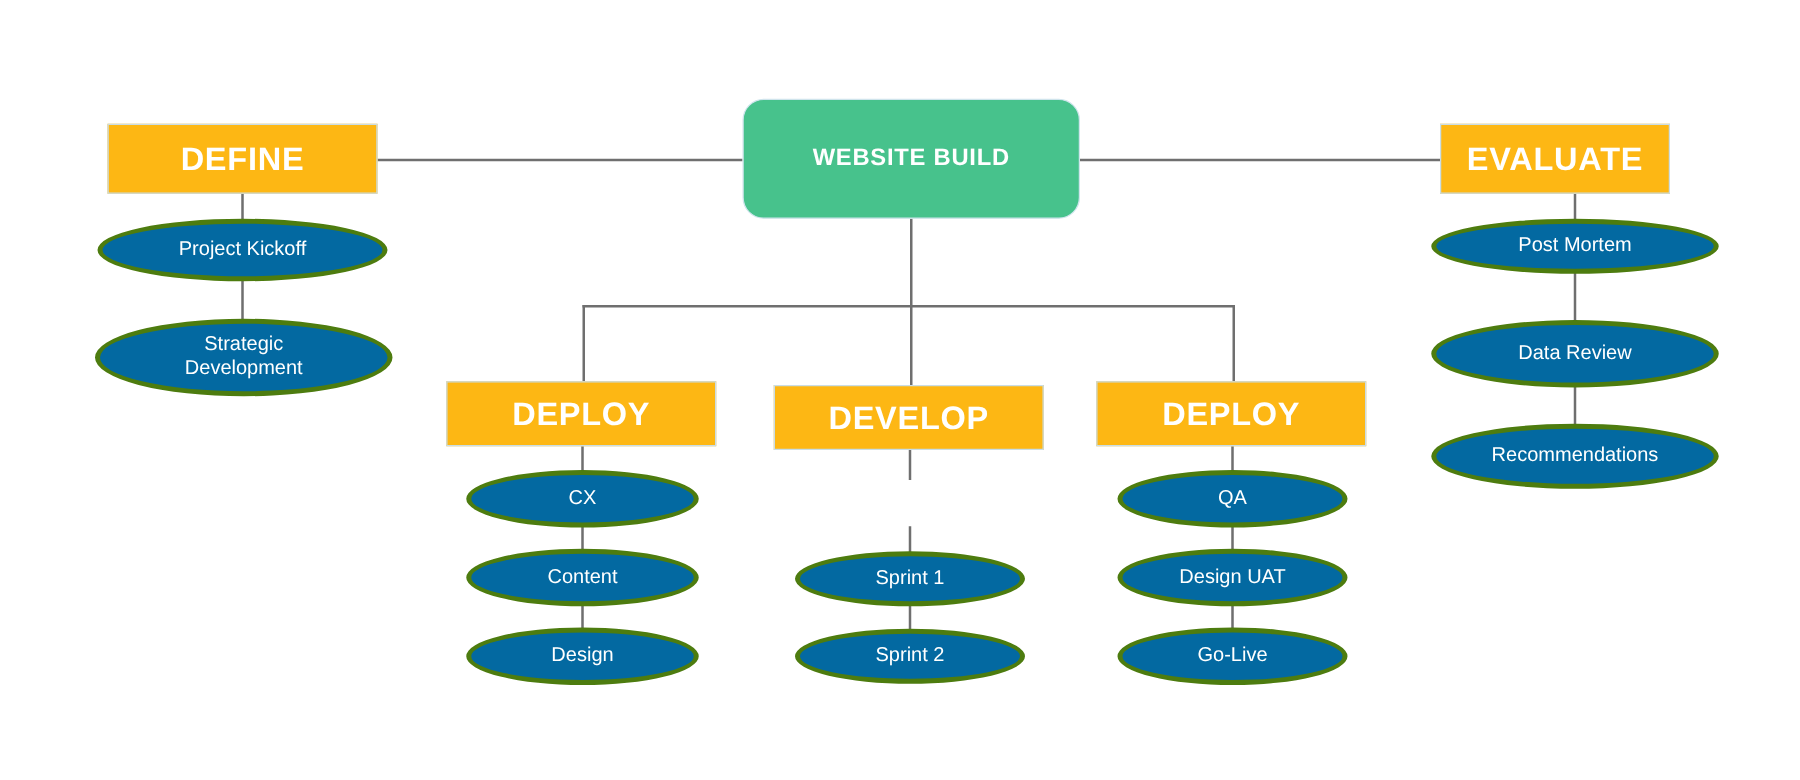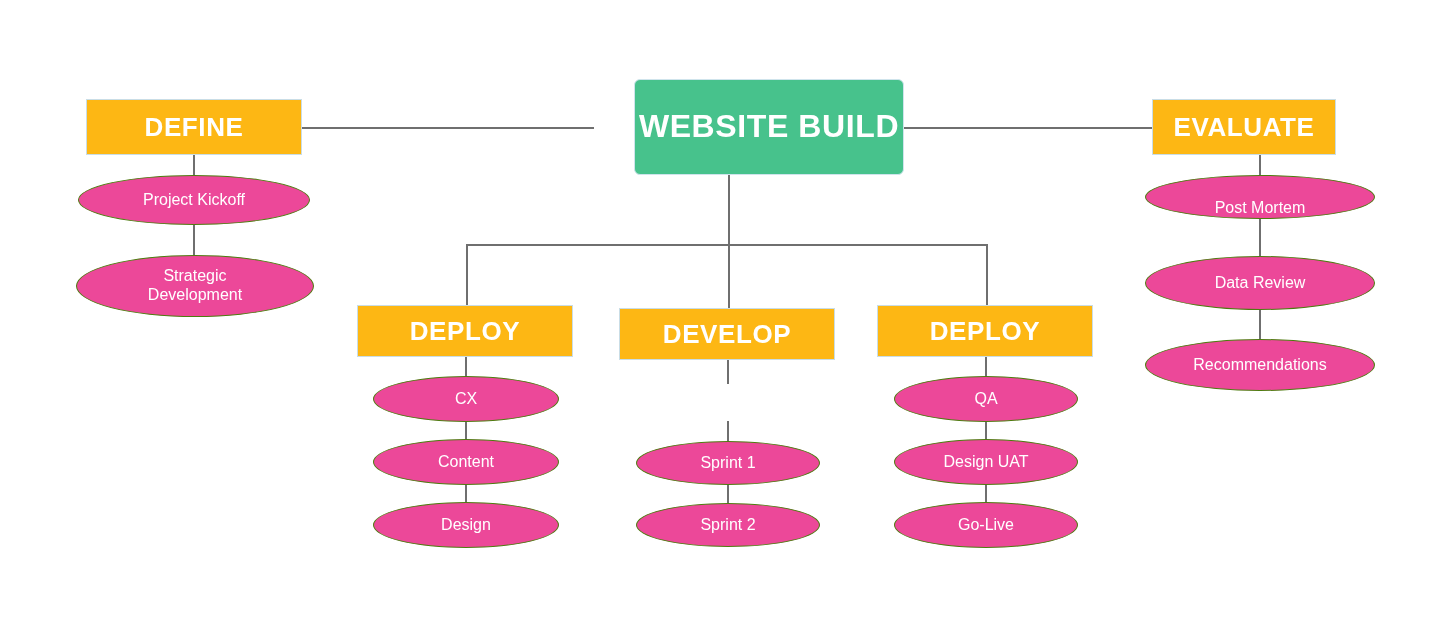"WEBSITE BUILD" .root { border-radius: 6px -> 17px; font-size: 32px -> 19px; margin-left: 40px -> none }
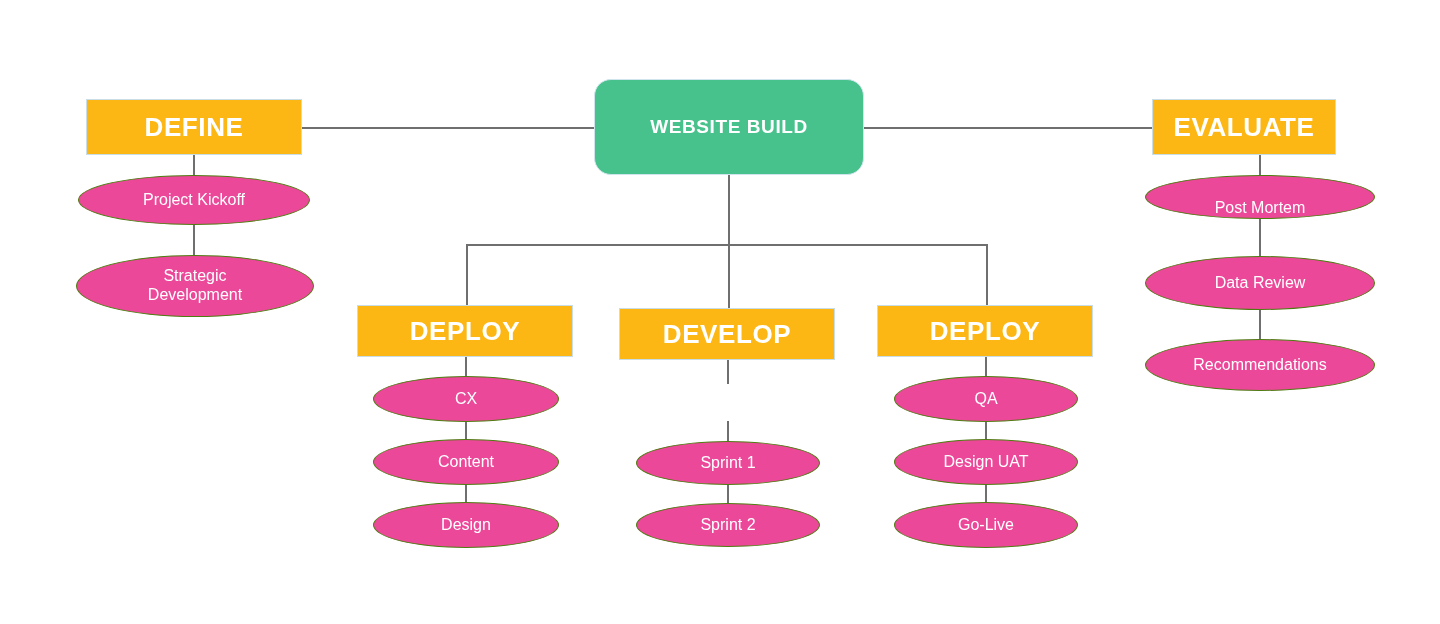"Project Kickoff" .task { background: #ec4899 -> #0369a1; border: 1px solid #4d7c0f -> 4px solid #4d7c0f }
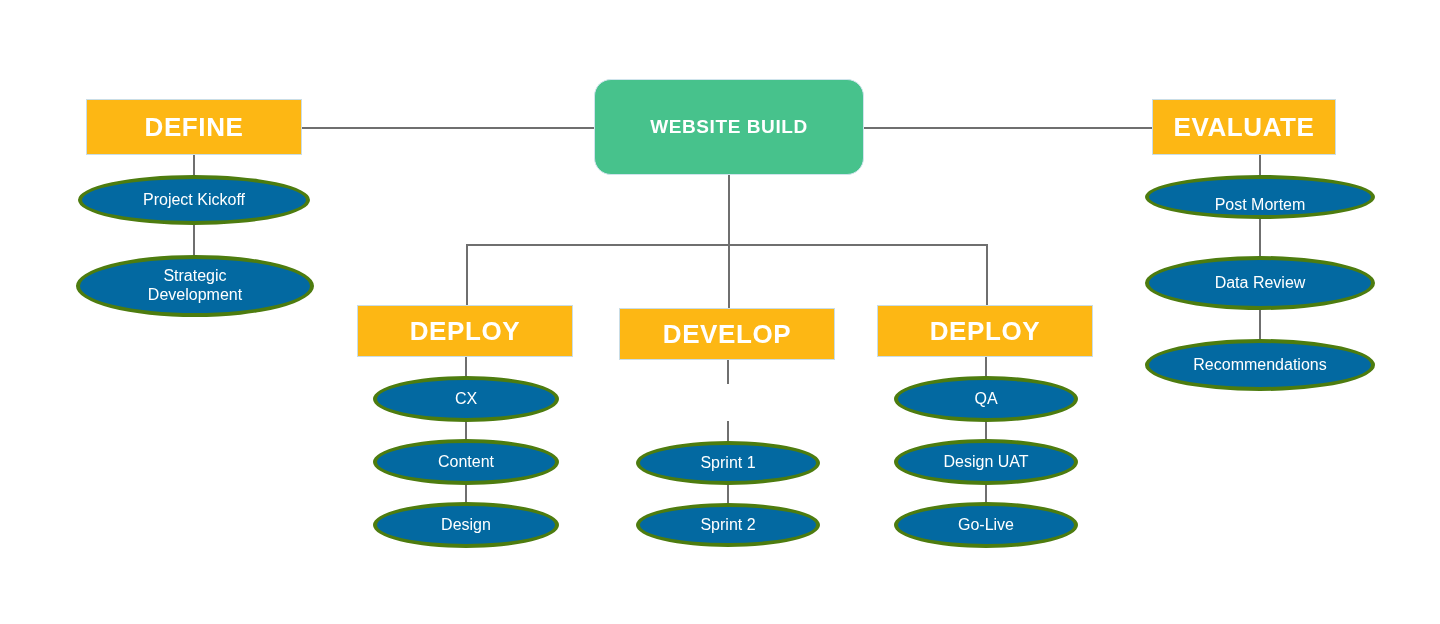"Post Mortem" div.node { align-items: flex-end -> none }
